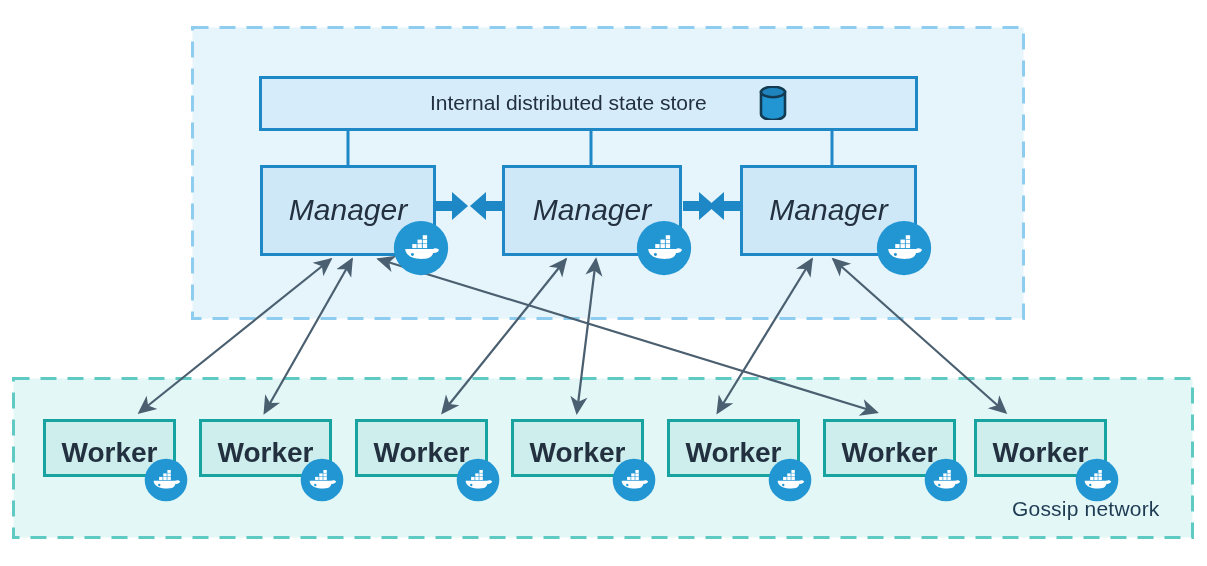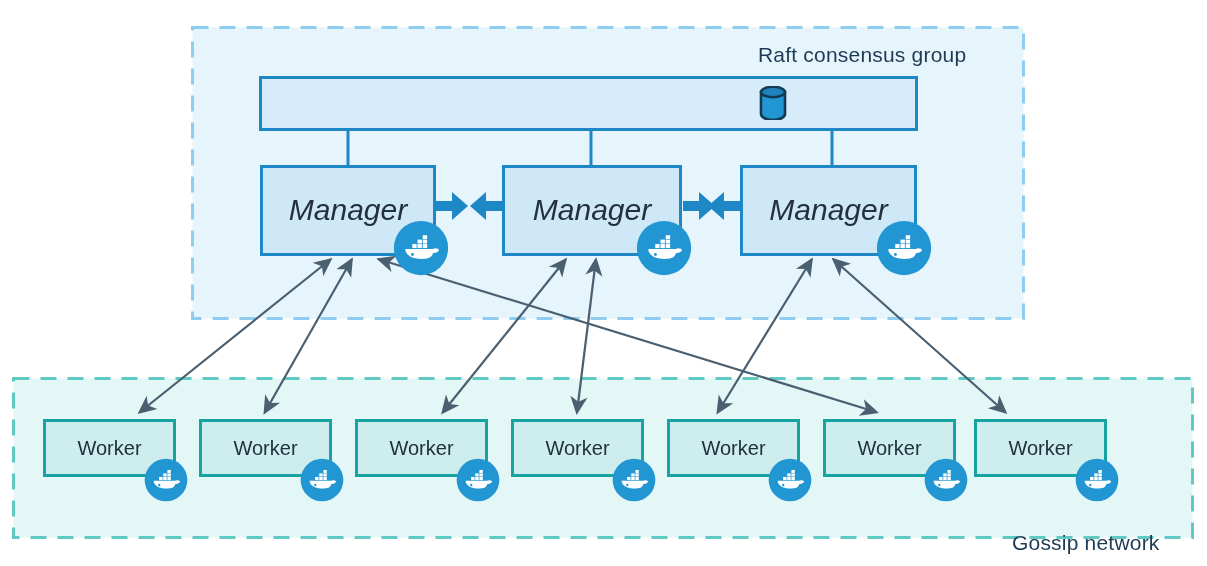"Raft consensus group" div.group-label { html: <div>Raft consensus group</div> -> none }
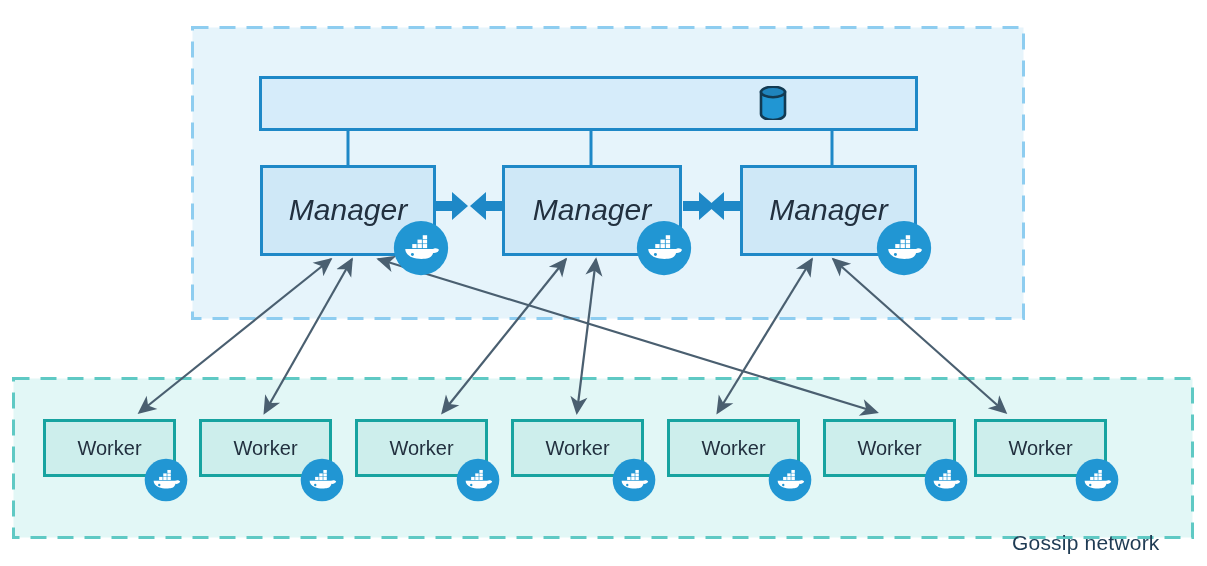"Internal distributed state store" div.node-label { html: none -> <div>Internal distributed state store</div> }
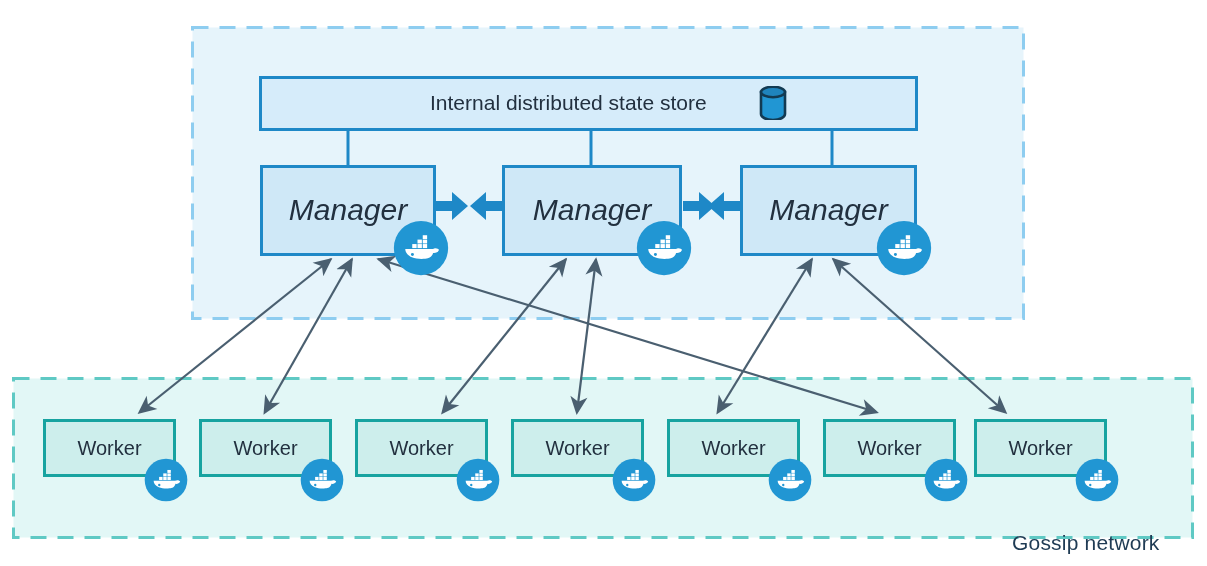"Worker" .worker-label { font-size: 20px -> 28px; font-weight: none -> bold }
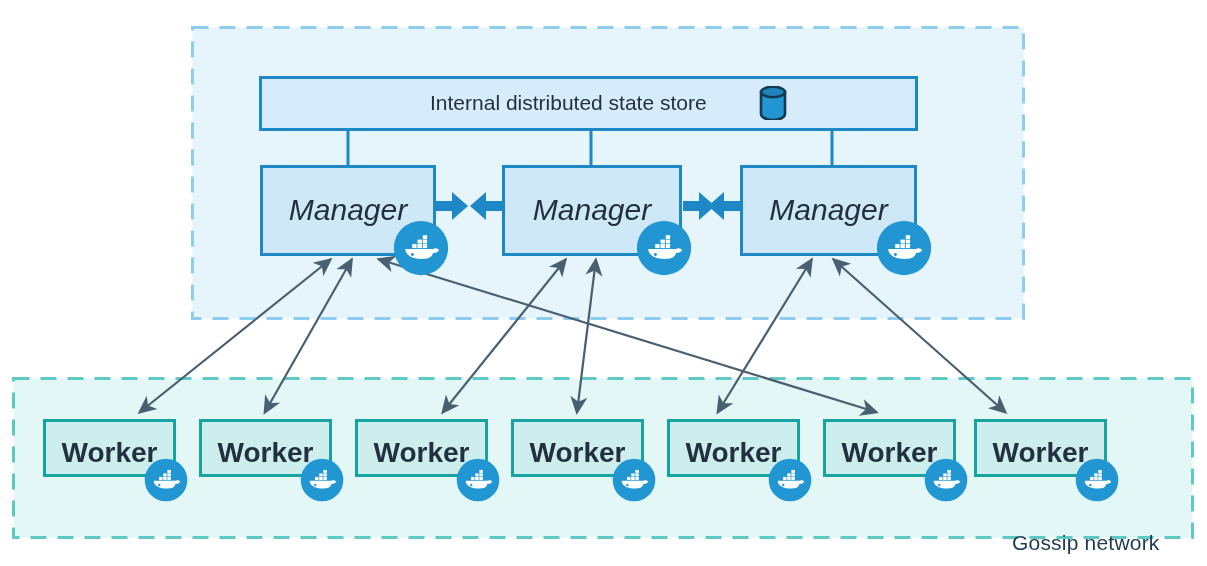"Gossip network" div.group-label { margin-top: 34px -> none }
